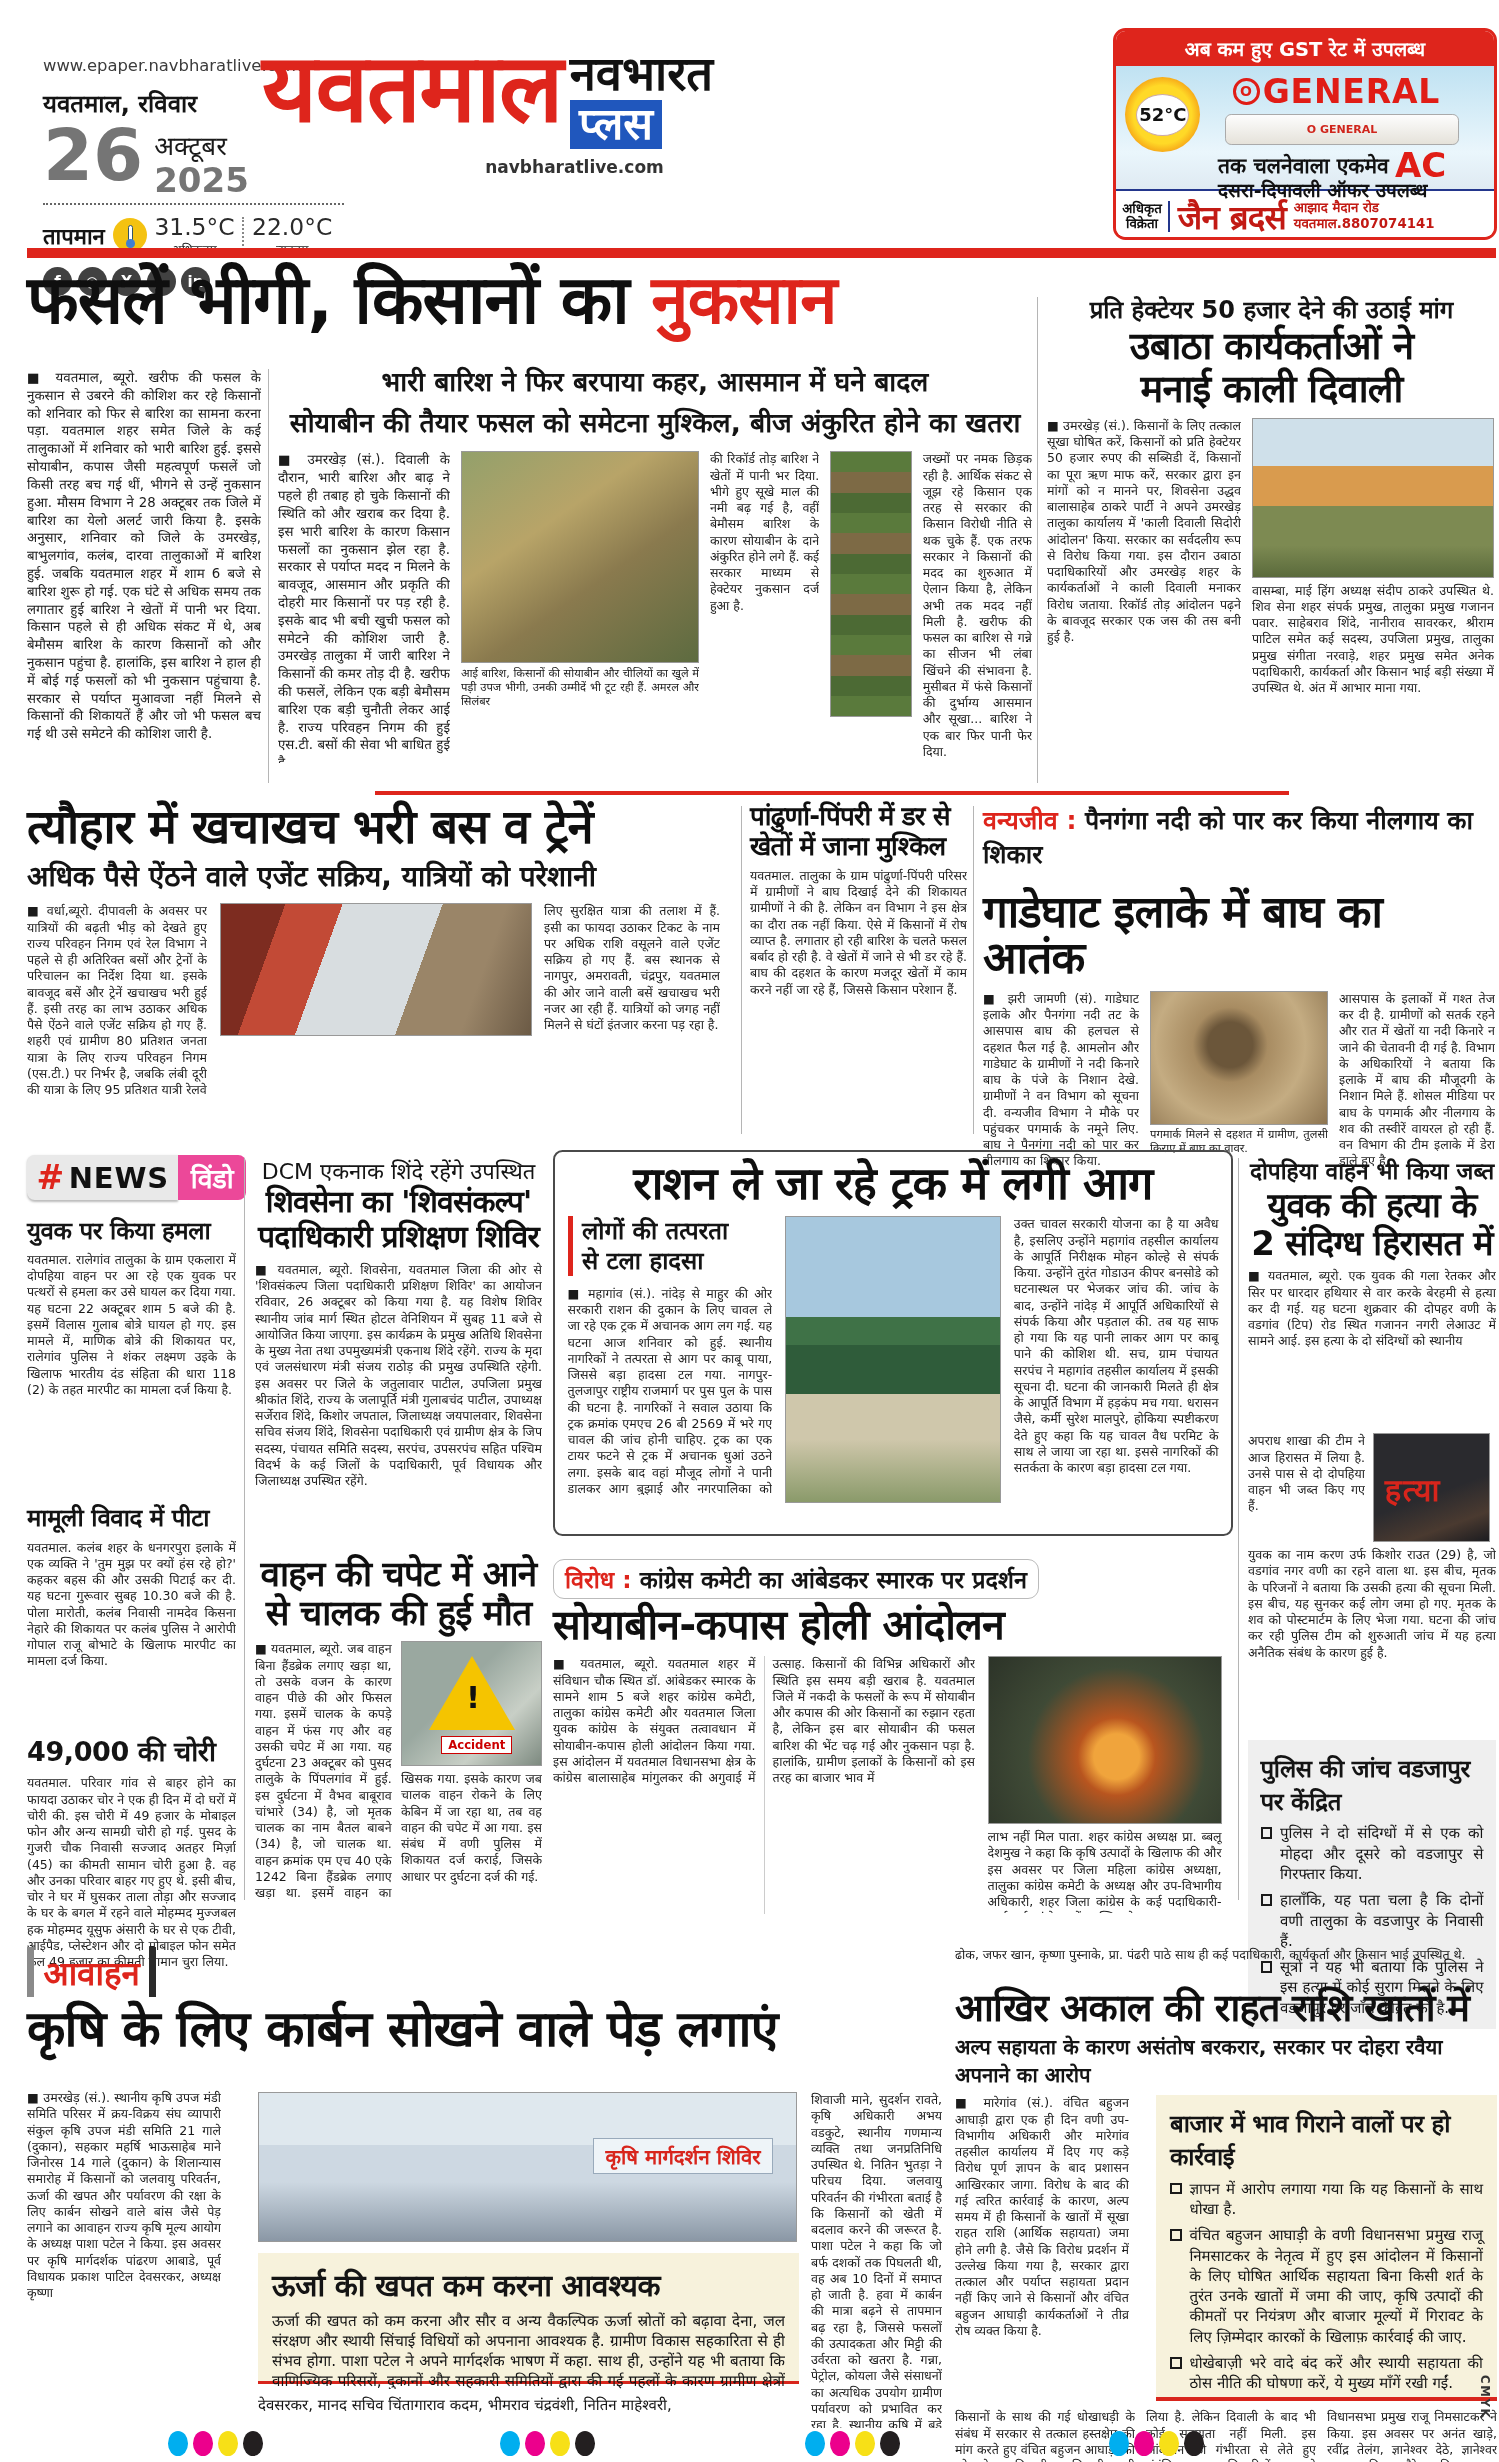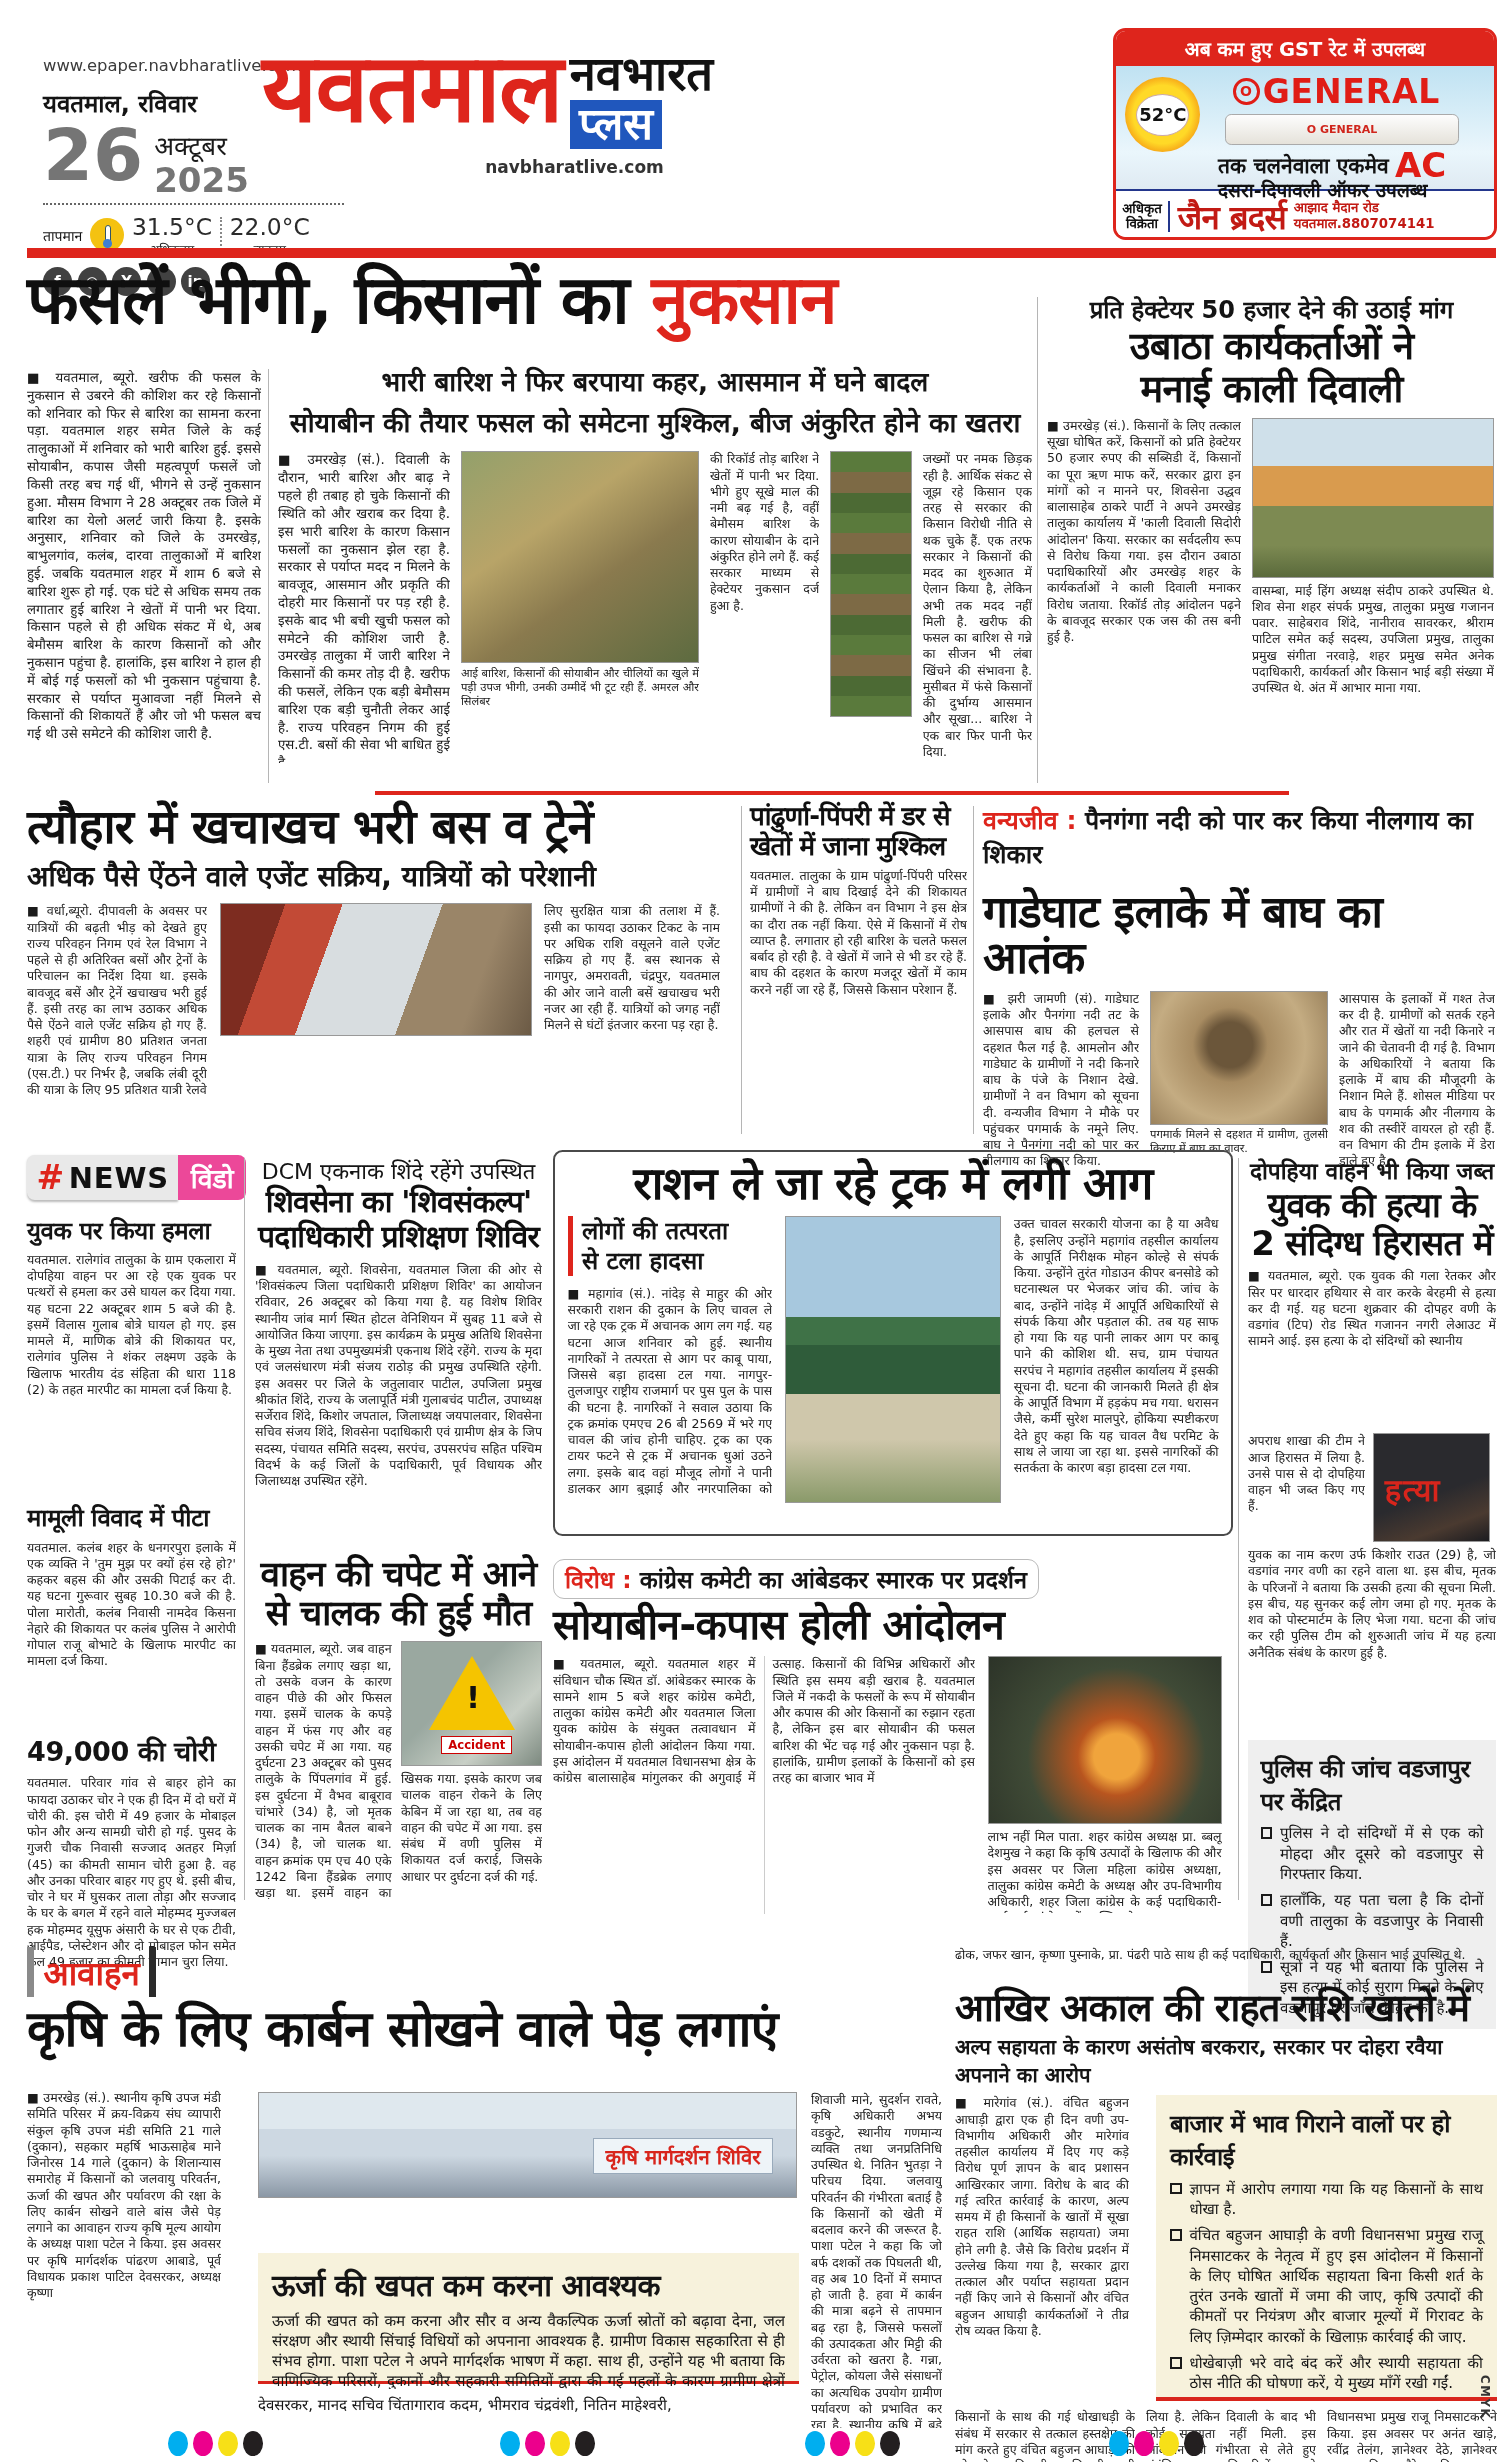"तापमान" .w-label { font-size: 14px -> 22px; font-weight: normal -> bold }
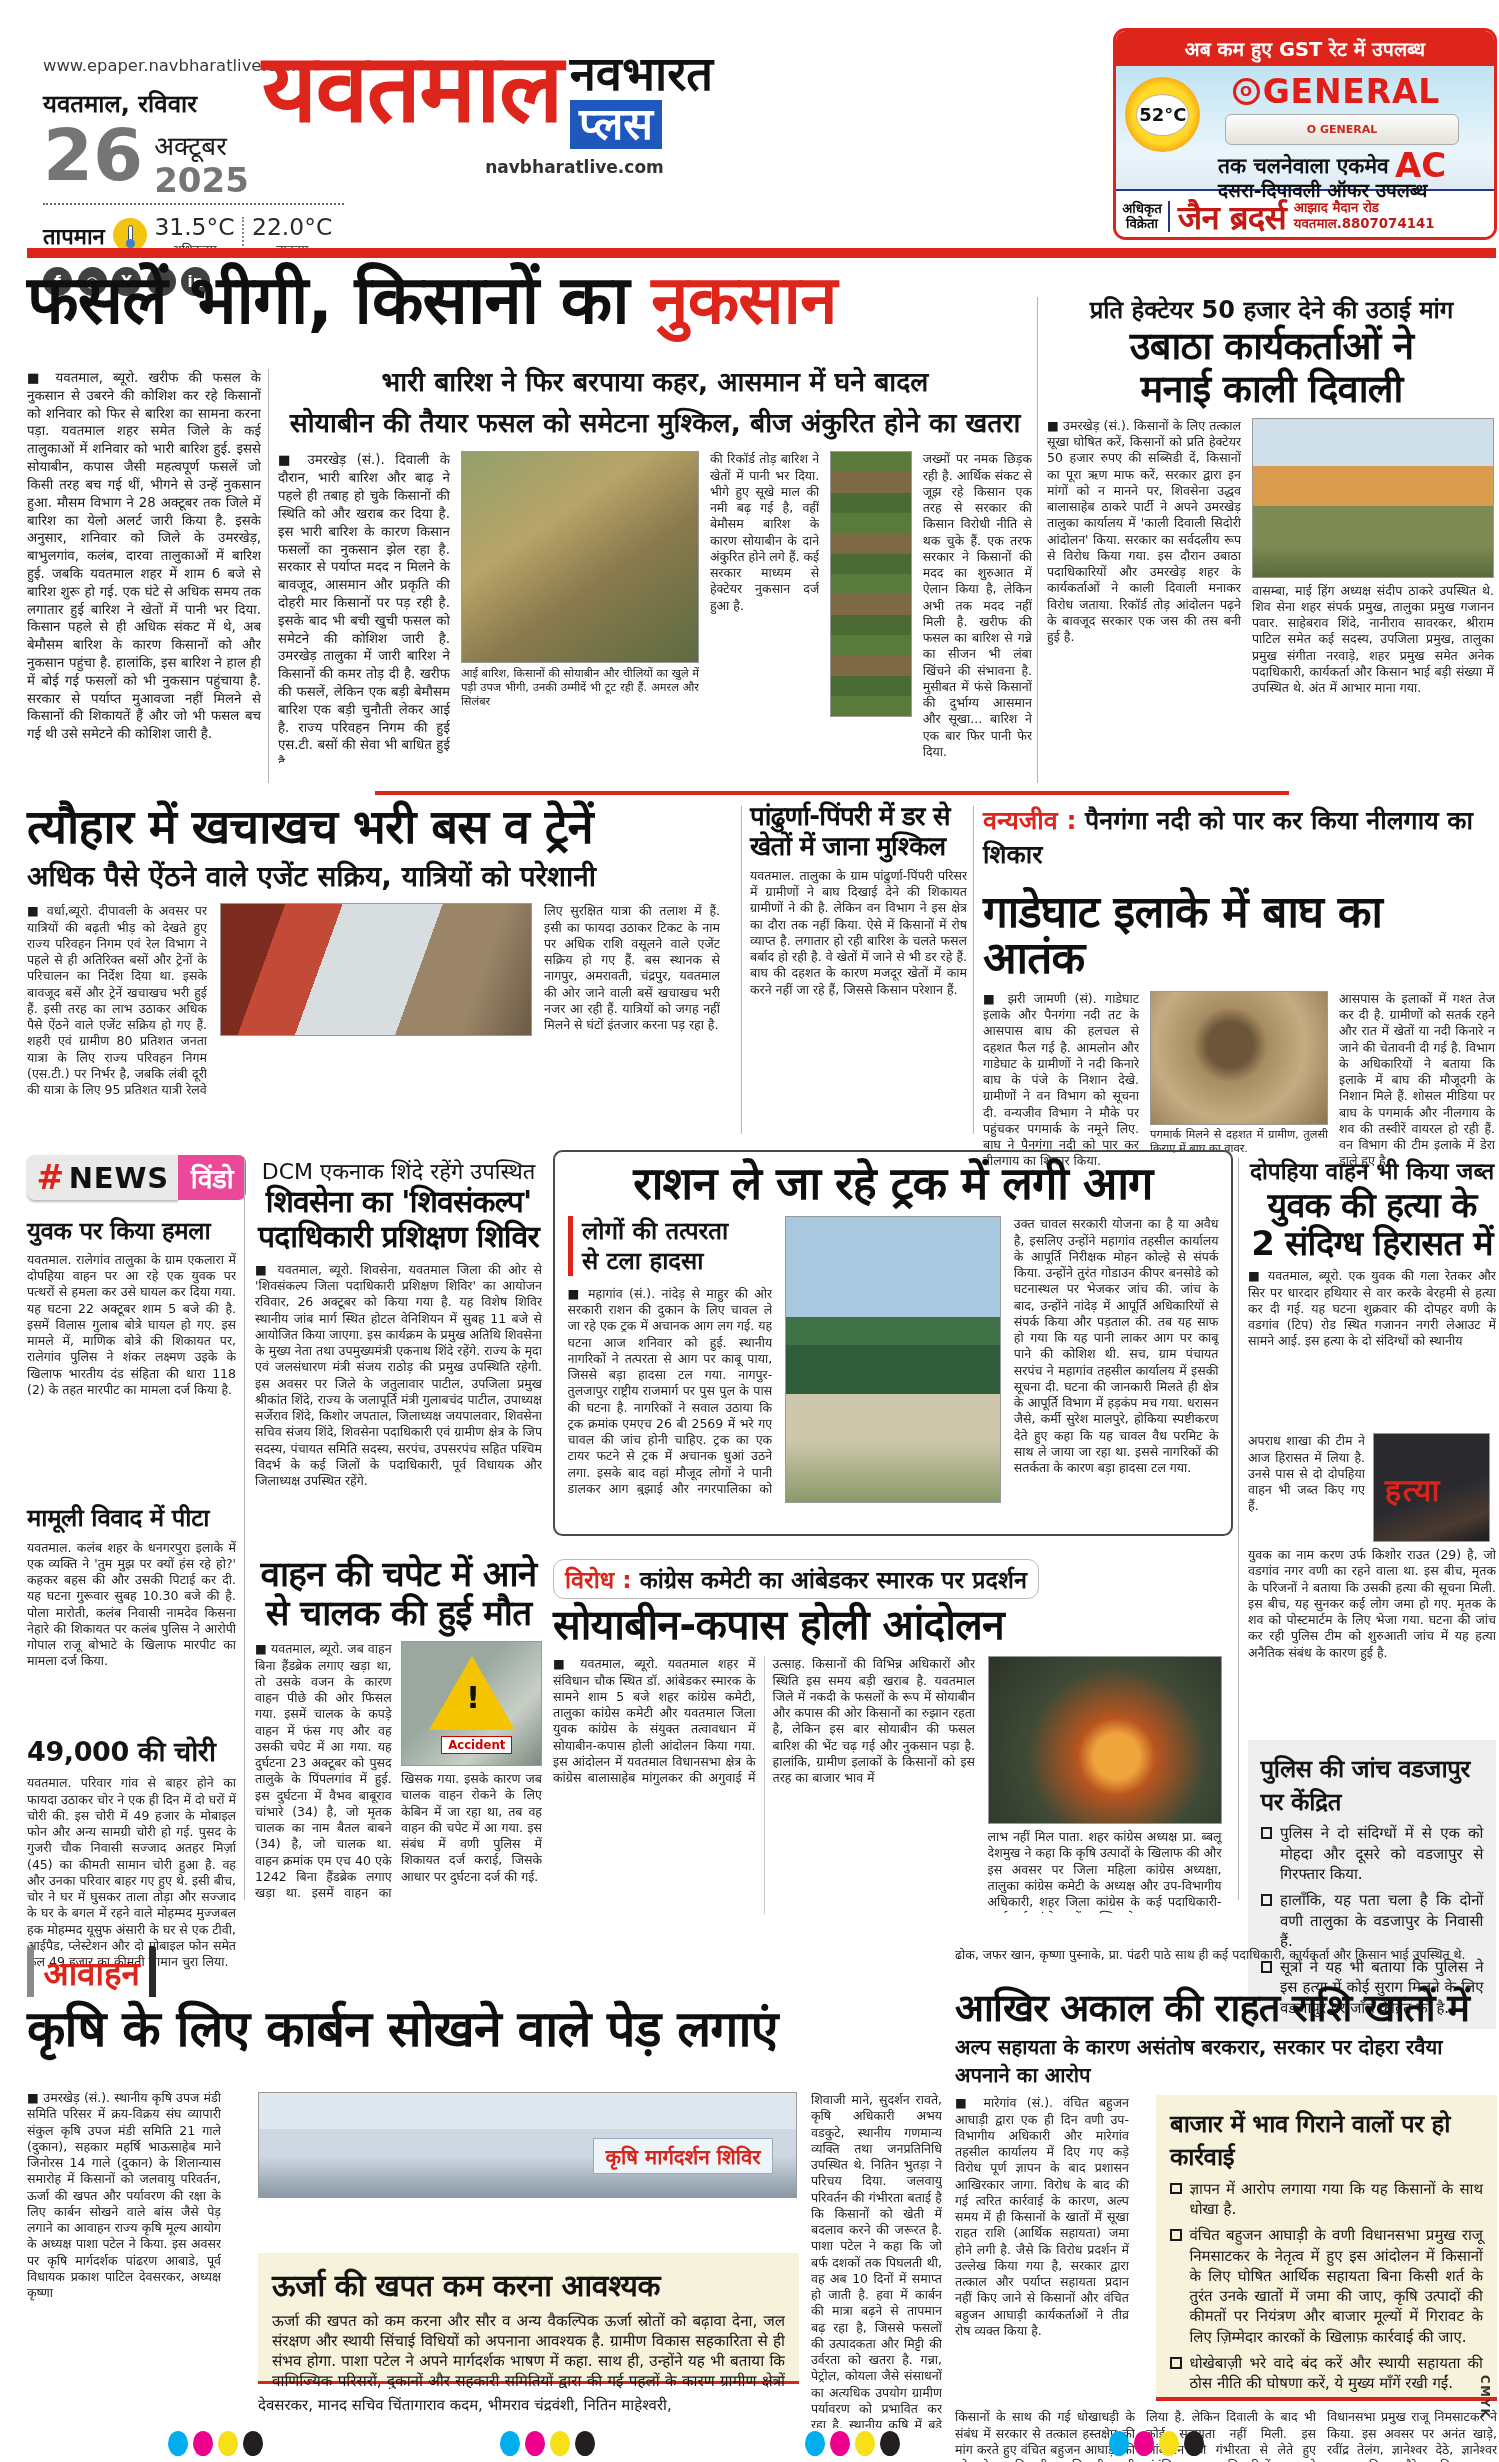"कृषि मार्गदर्शन शिविर" div.abs { height: 106px -> 150px }
